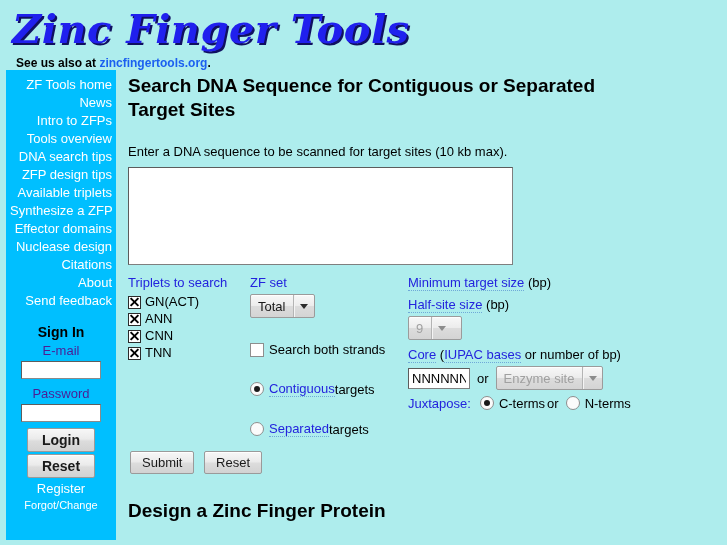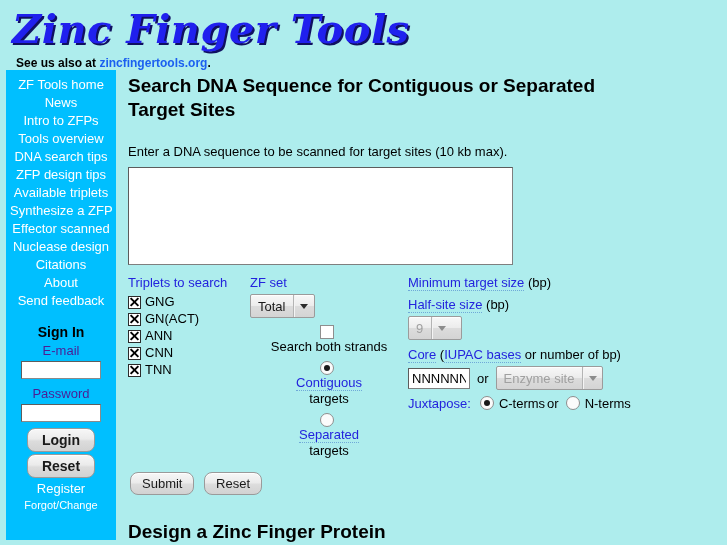"ZF Tools home" .nav-link { text-align: center -> none }
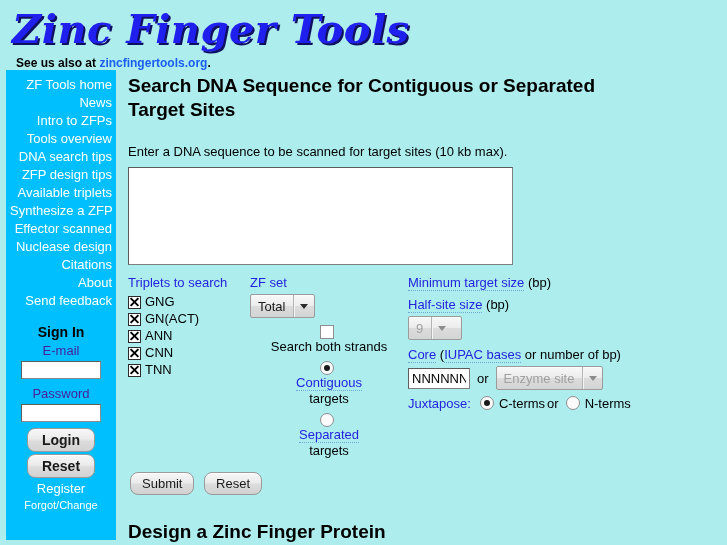"Effector scanned" a.nav-link { text: scanned -> domains }
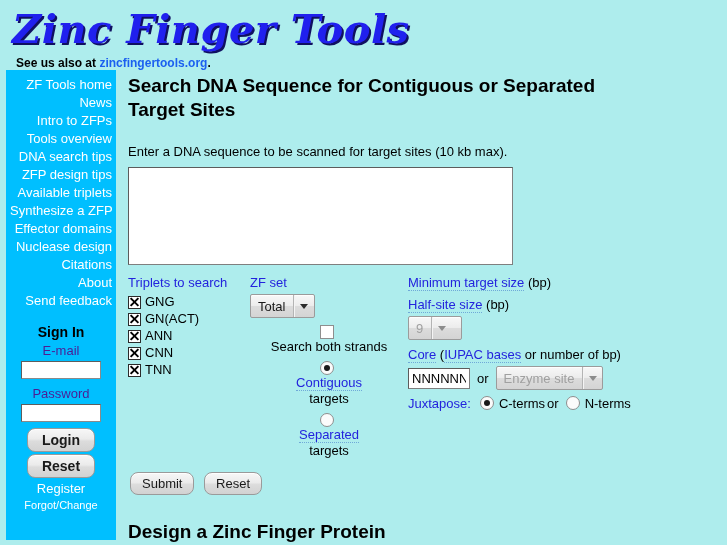"GNG" div.cb-row { html: <div> <span></span> <span>GNG</span> </div> -> none }
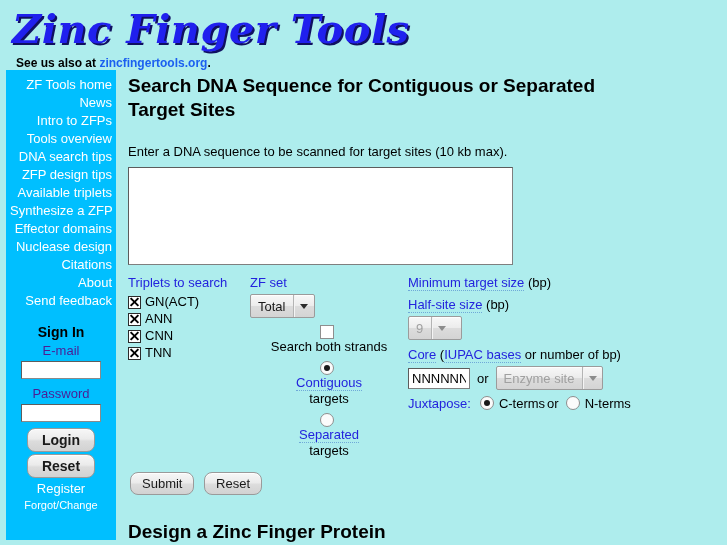"Search both strands" .opt-row { flex-direction: column -> none; margin-top: 7px -> 24px }
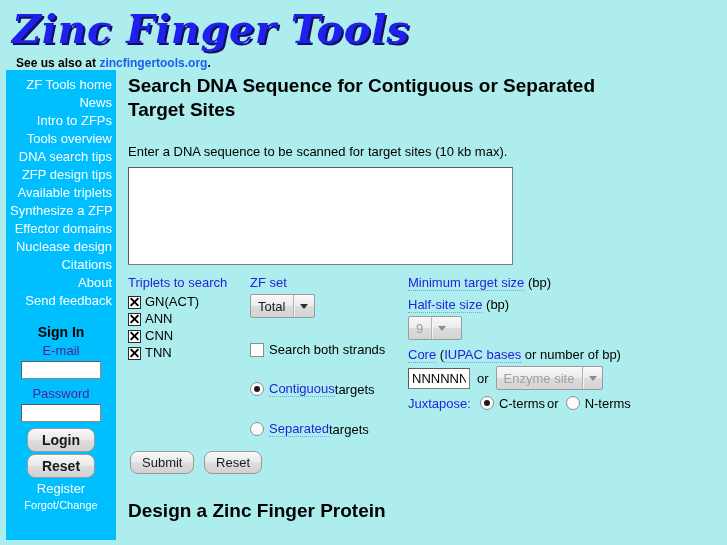"Login" .gtk-button { border-radius: 8px -> 2px }
